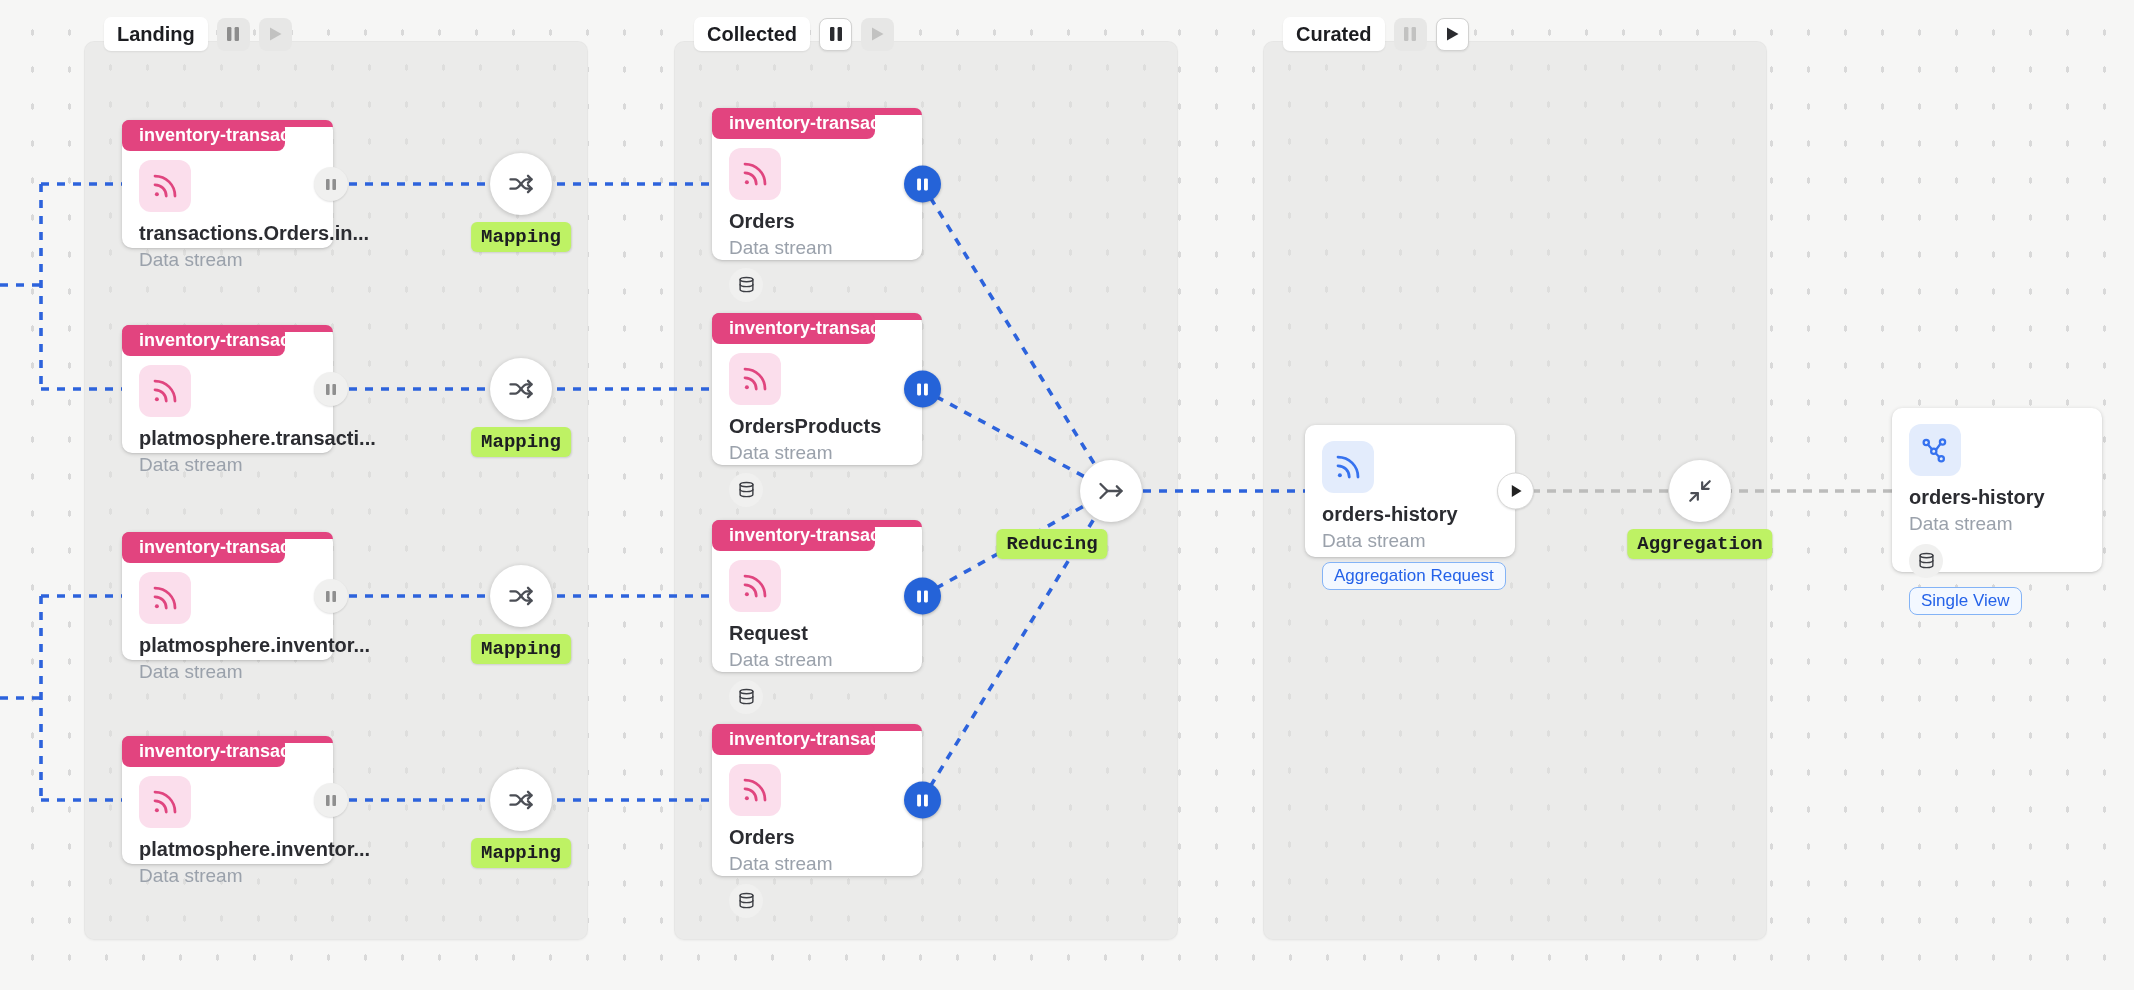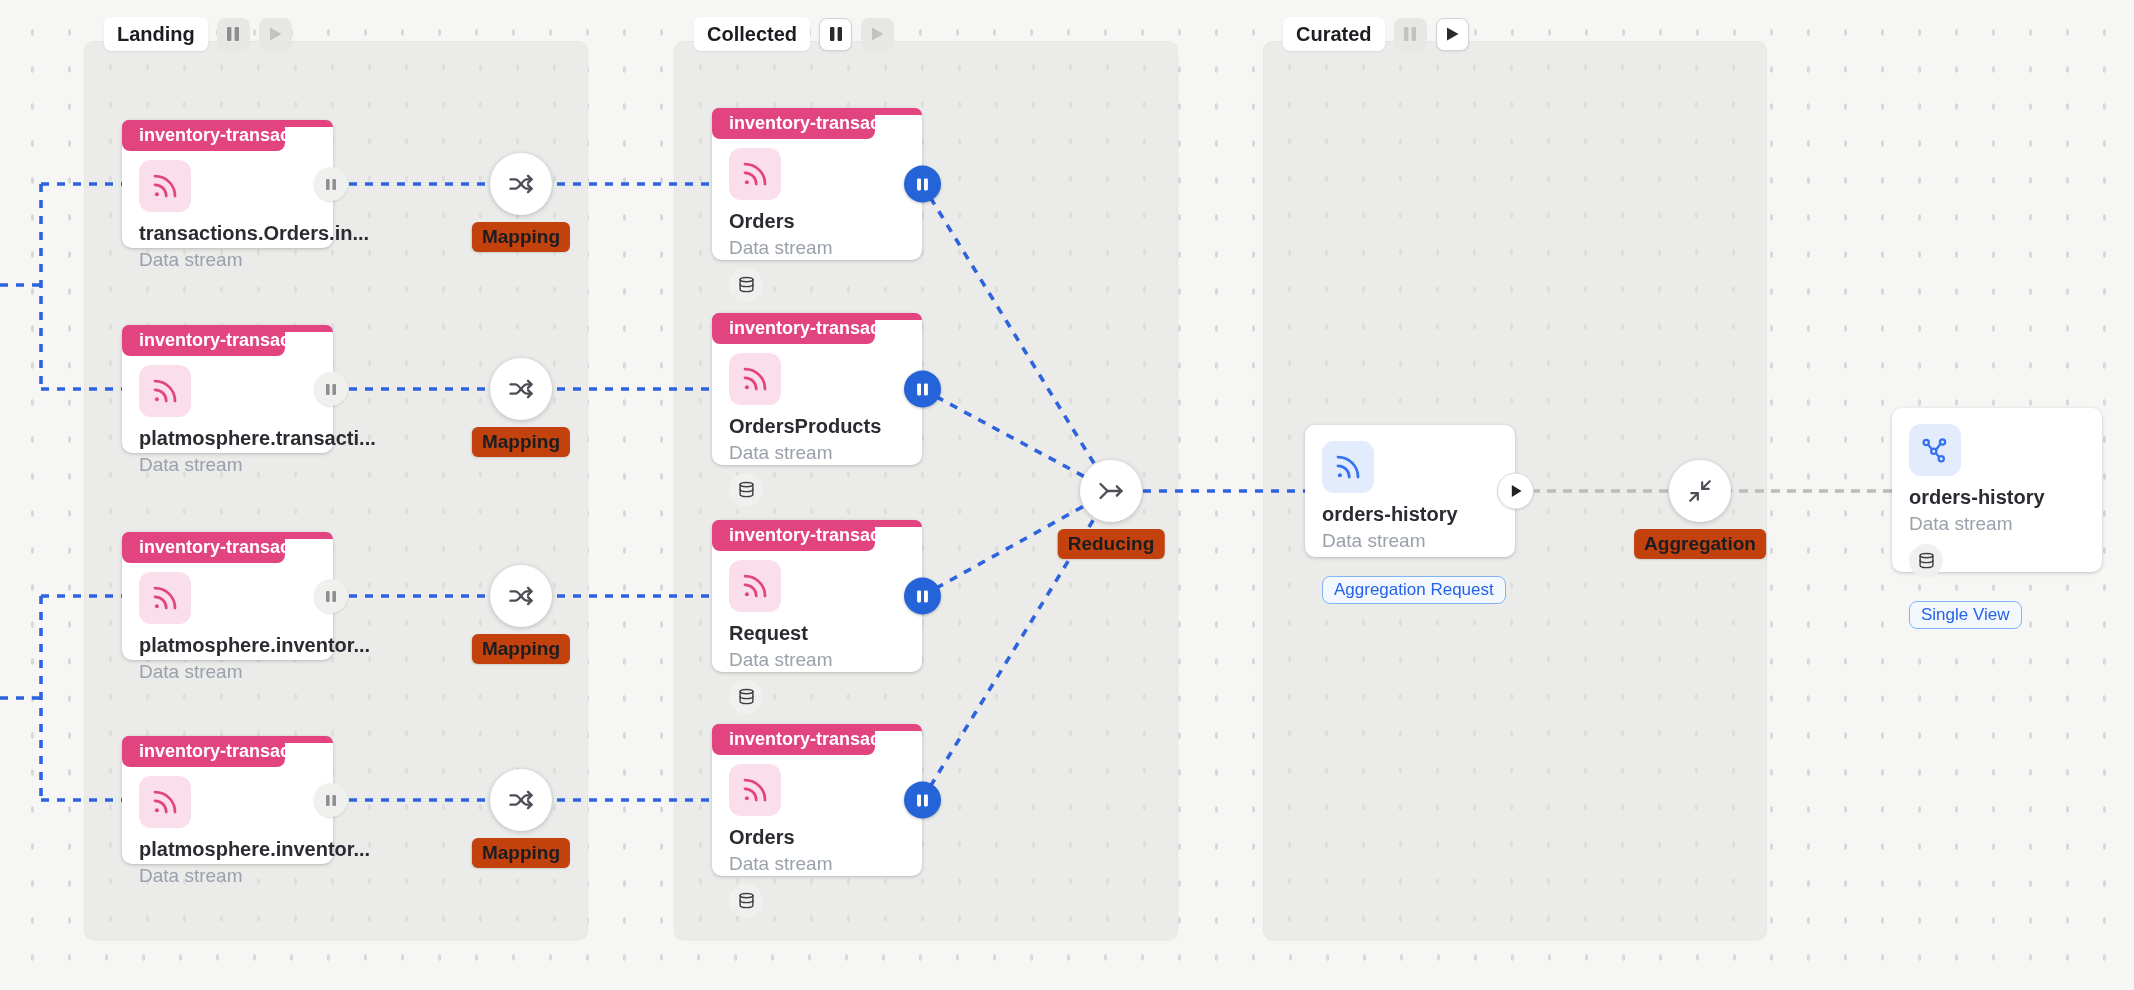"Mapping" .node-label { background: #c2410c -> #bef264; font-family: none -> Liberation Mono, monospace }
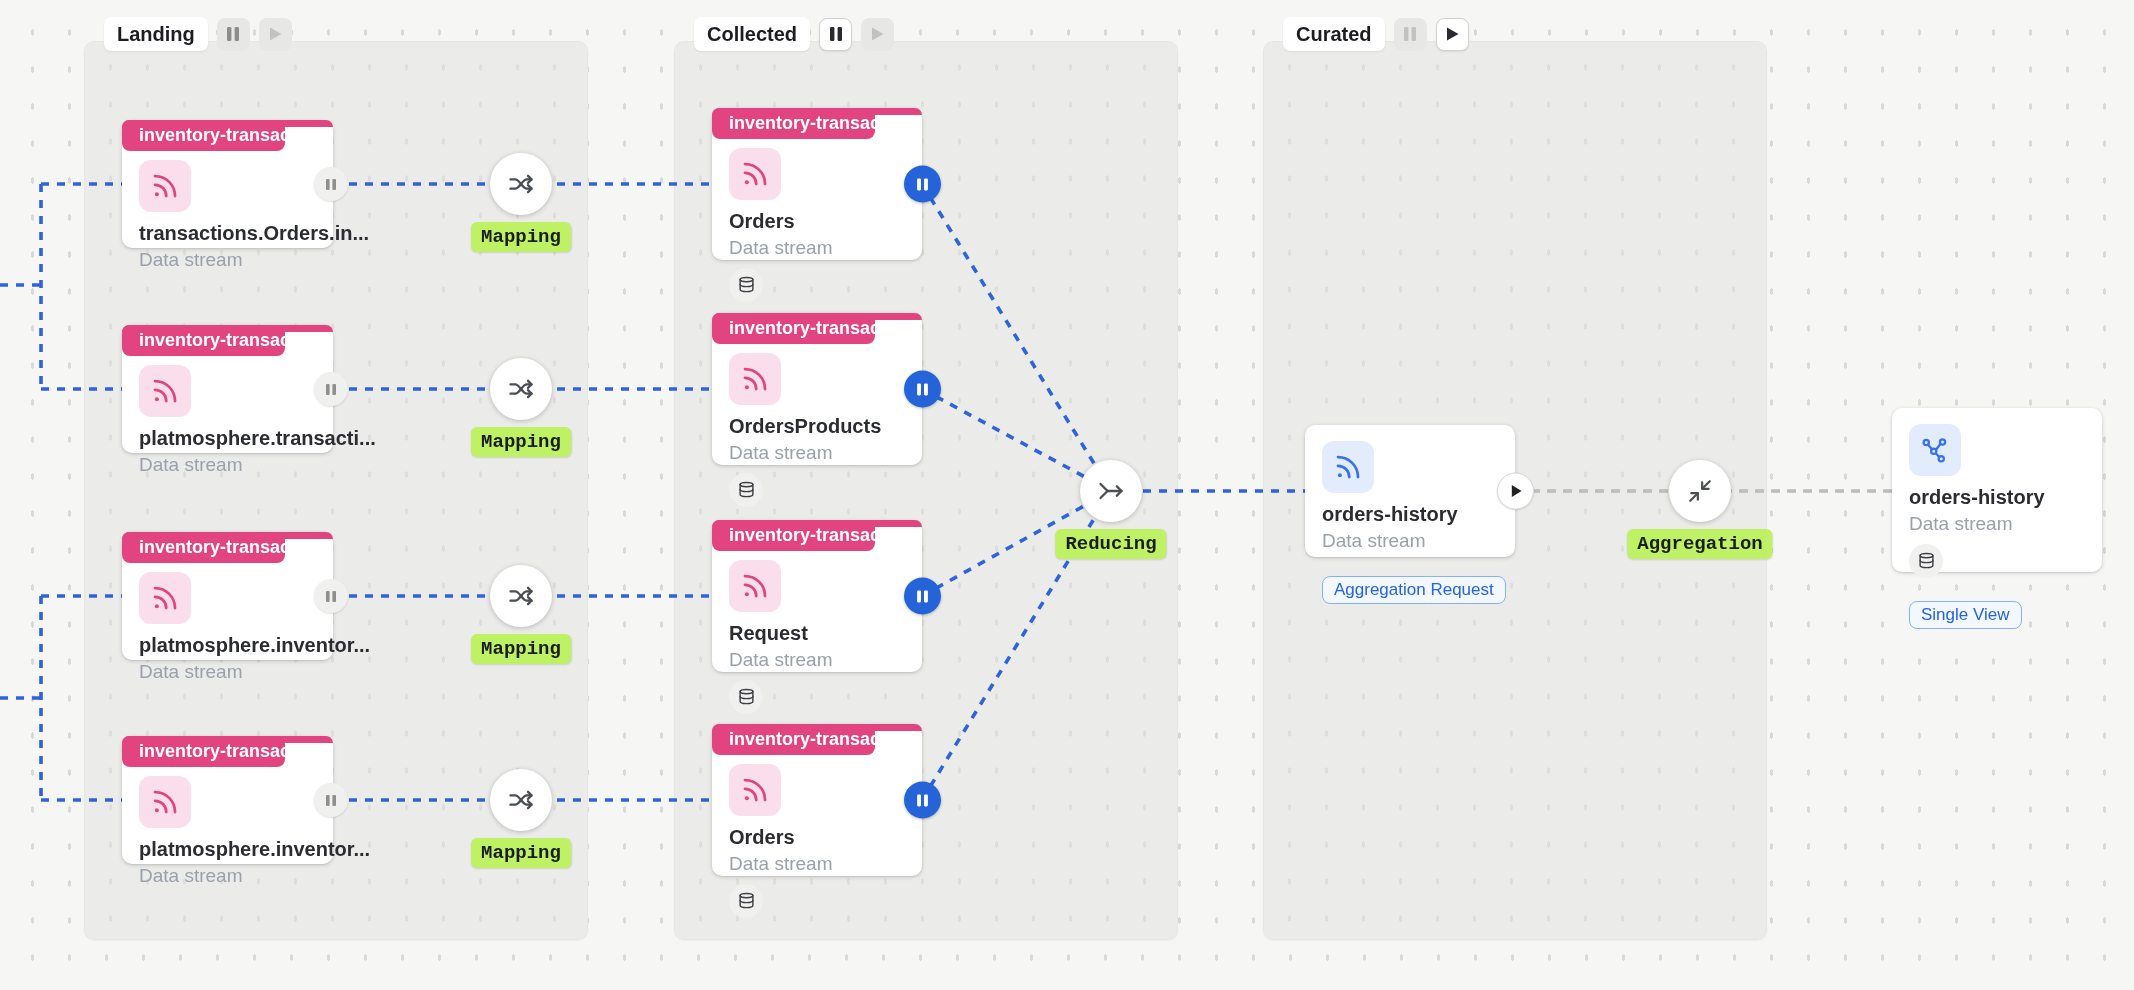"Reducing" div.node-label { left: 1111px -> 1052px }
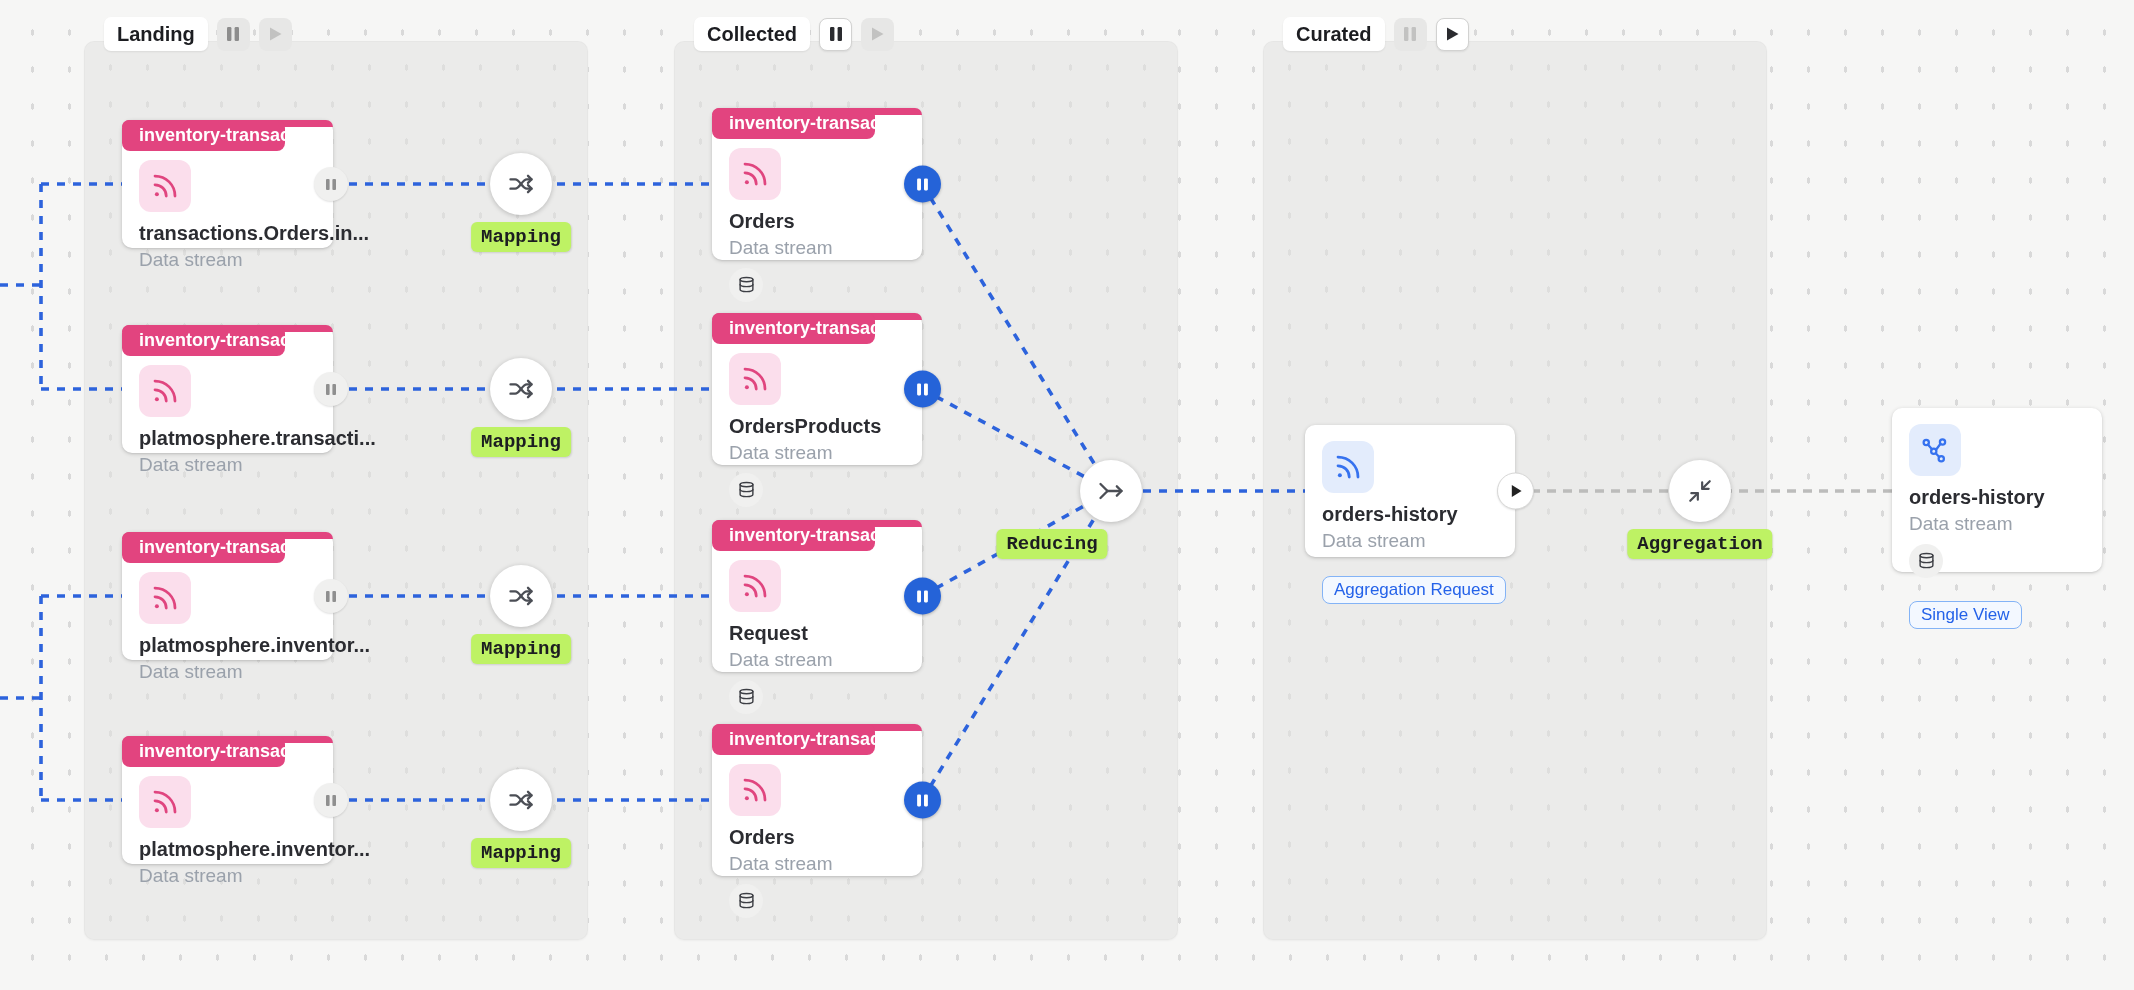"Aggregation Request" .pill { margin-top: 23px -> 9px }
